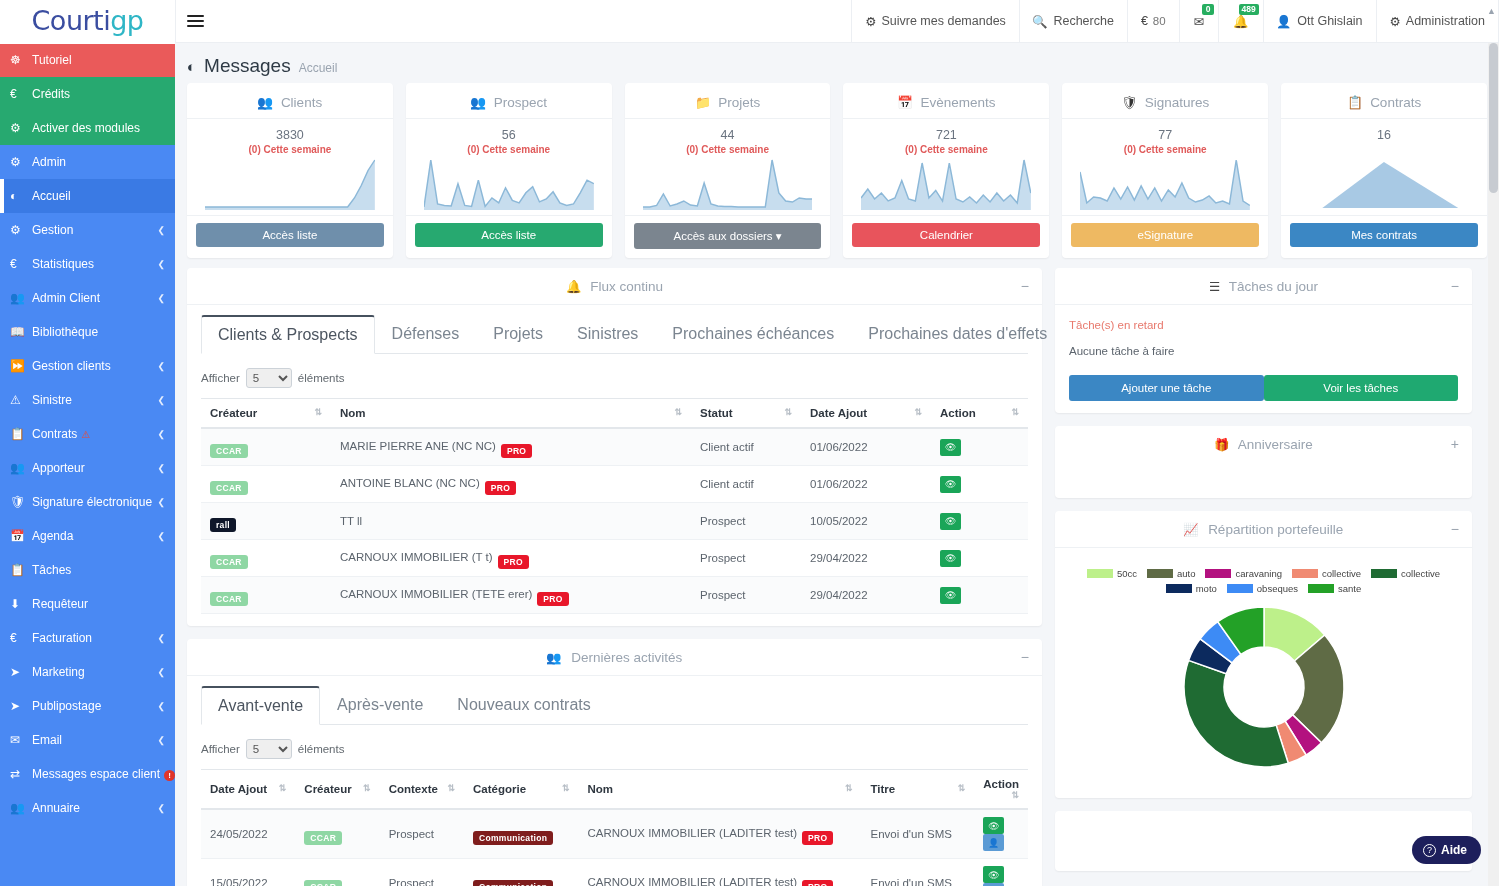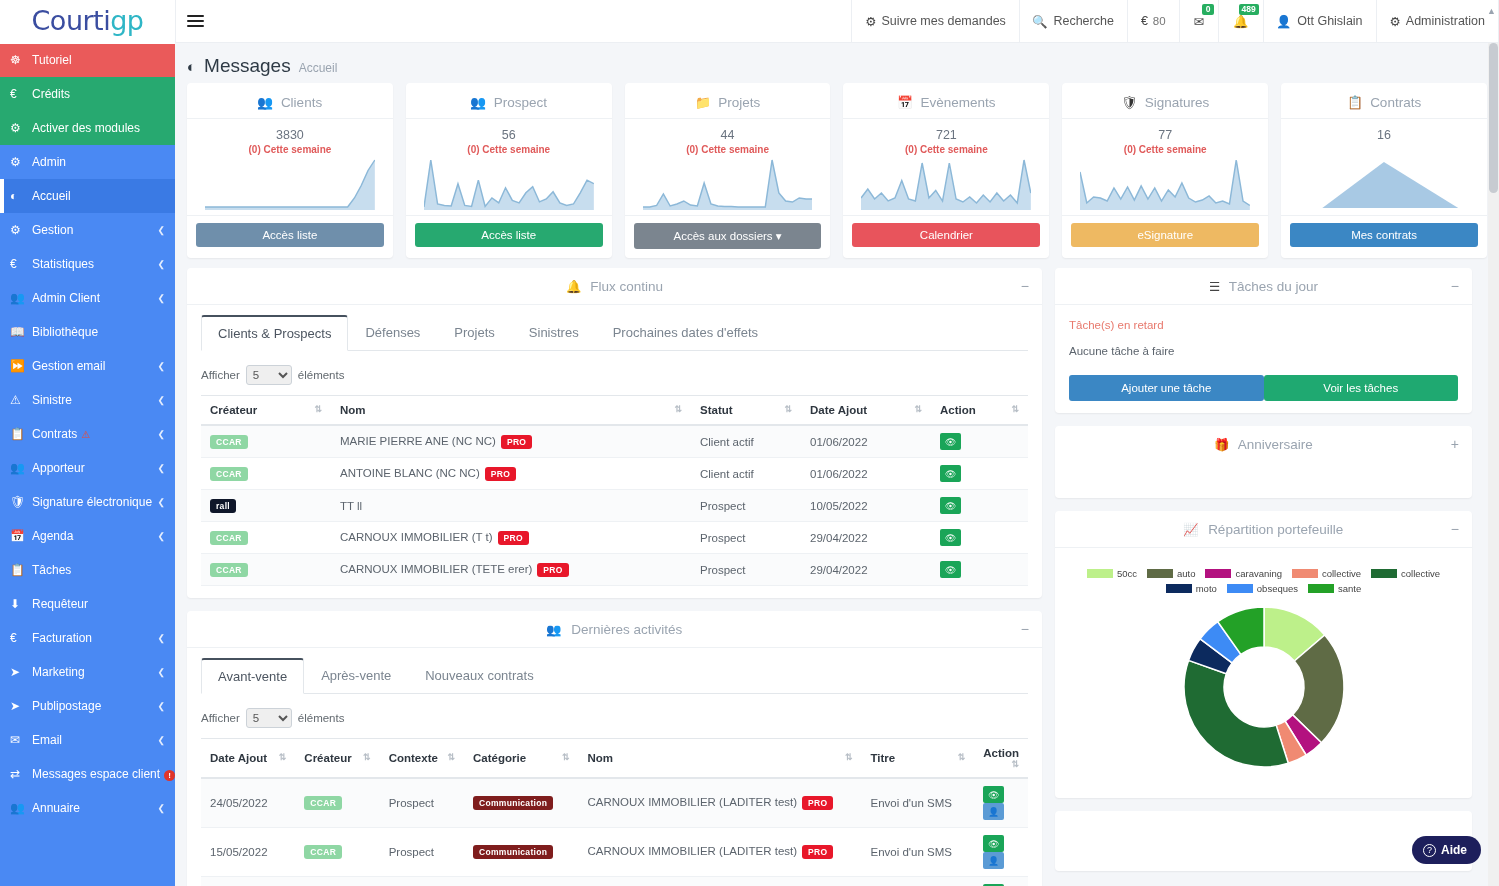"Clients & Prospects" .tab { font-size: 13px -> 16px }
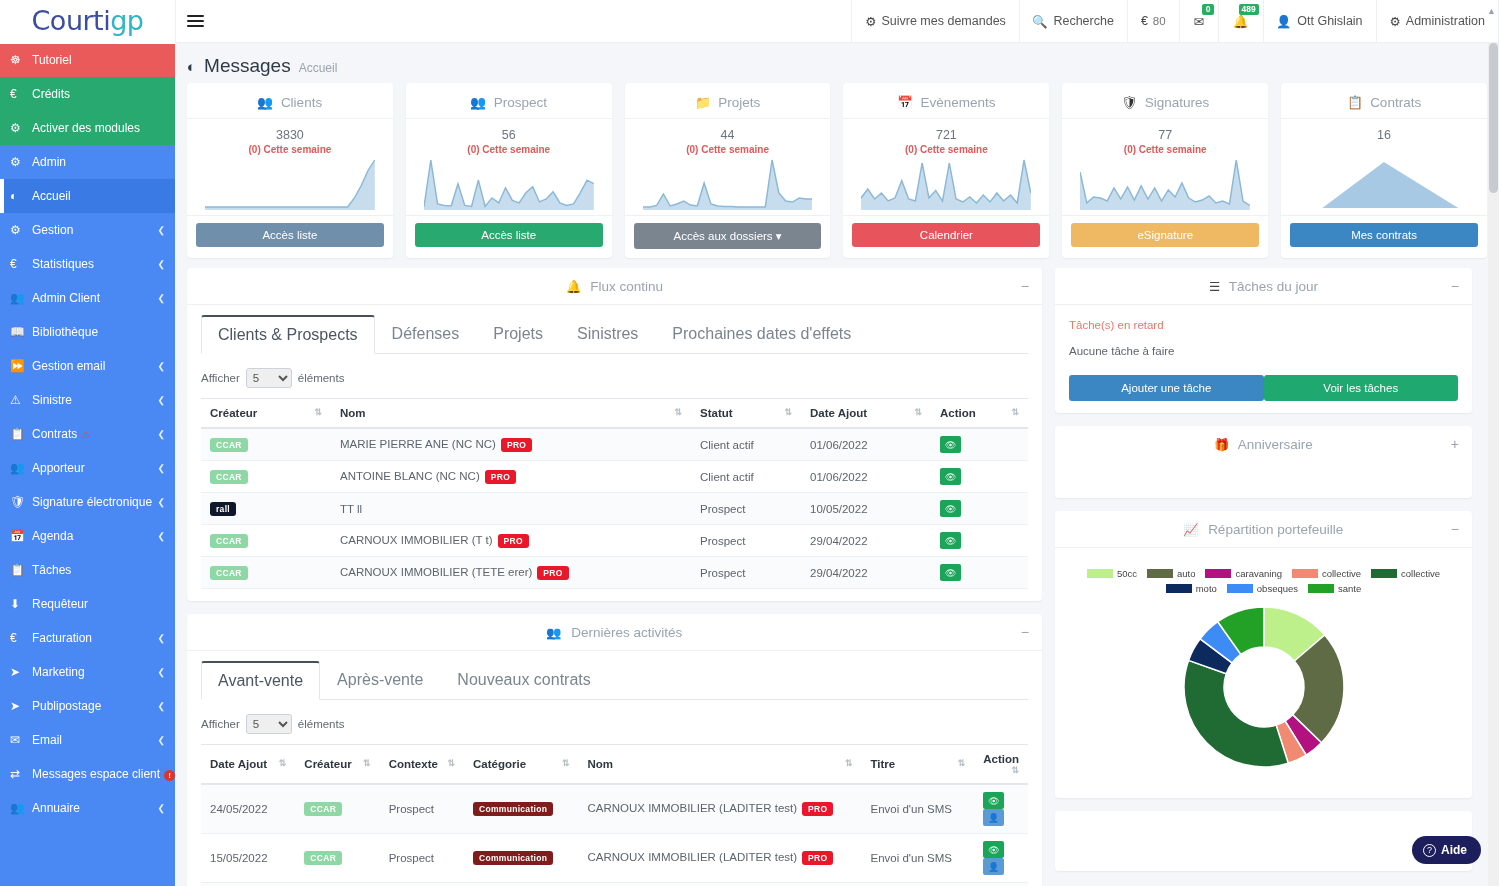"Prochaines échéances" div.tab { html: none -> <div>Prochaines échéances</div> }
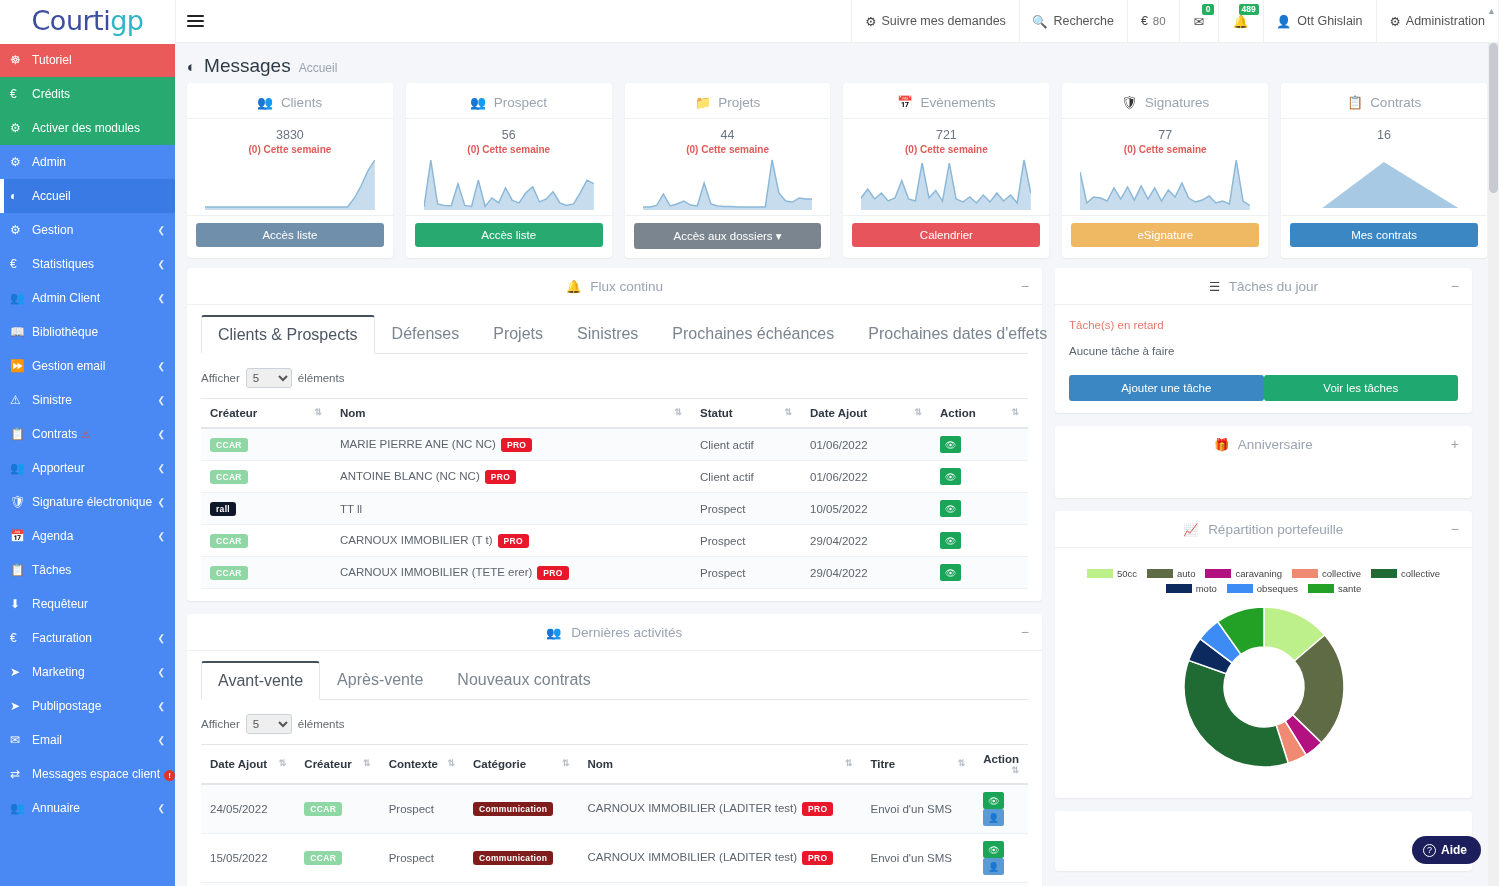"Gestion email" span.slabel { text: email -> clients }
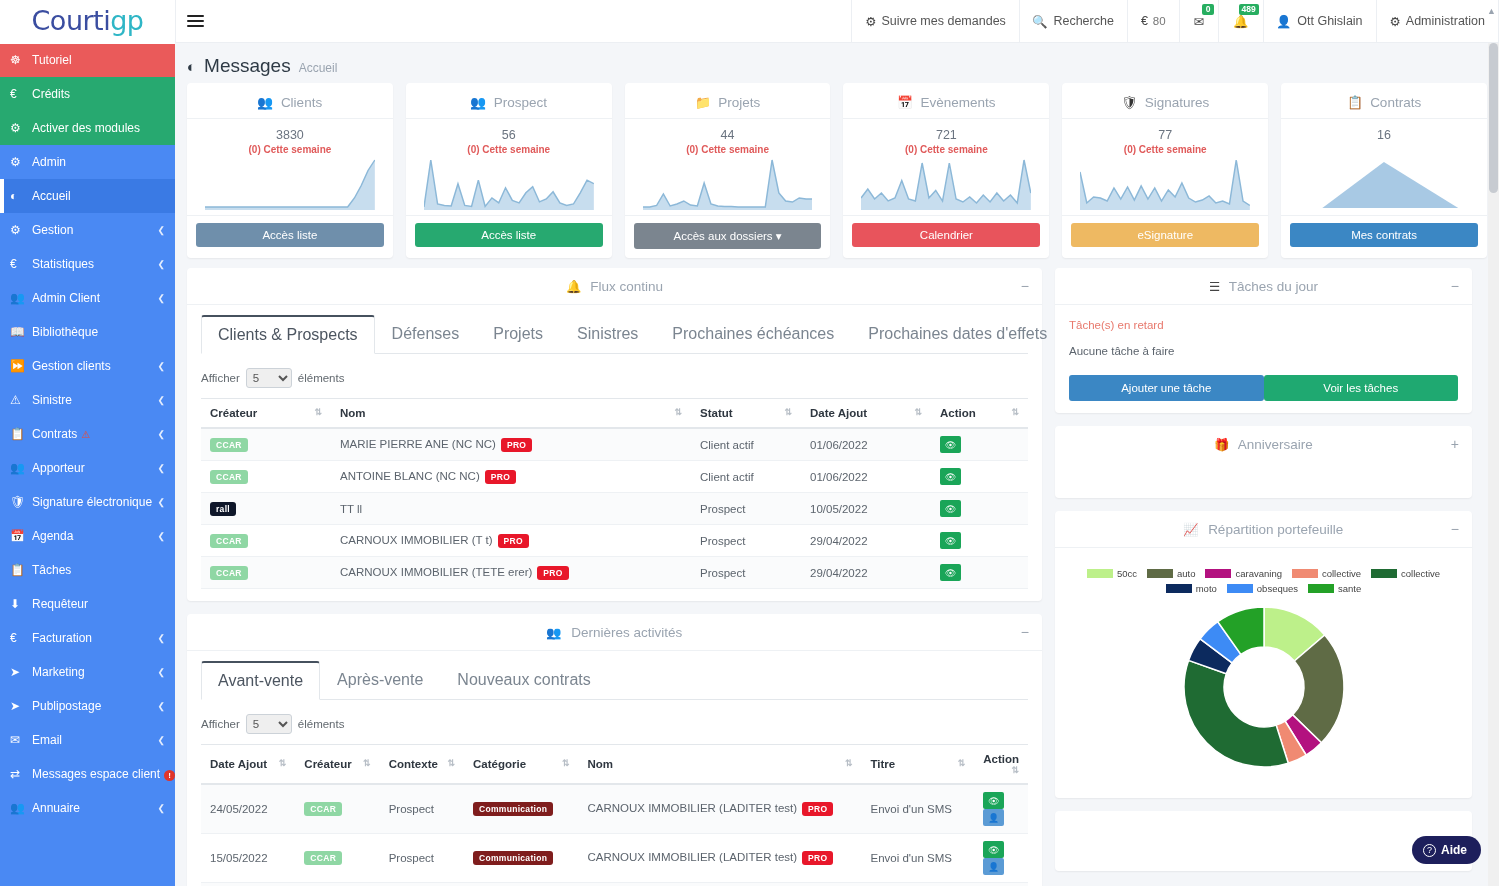"CCAR" .chip { margin-top: none -> 8px }
